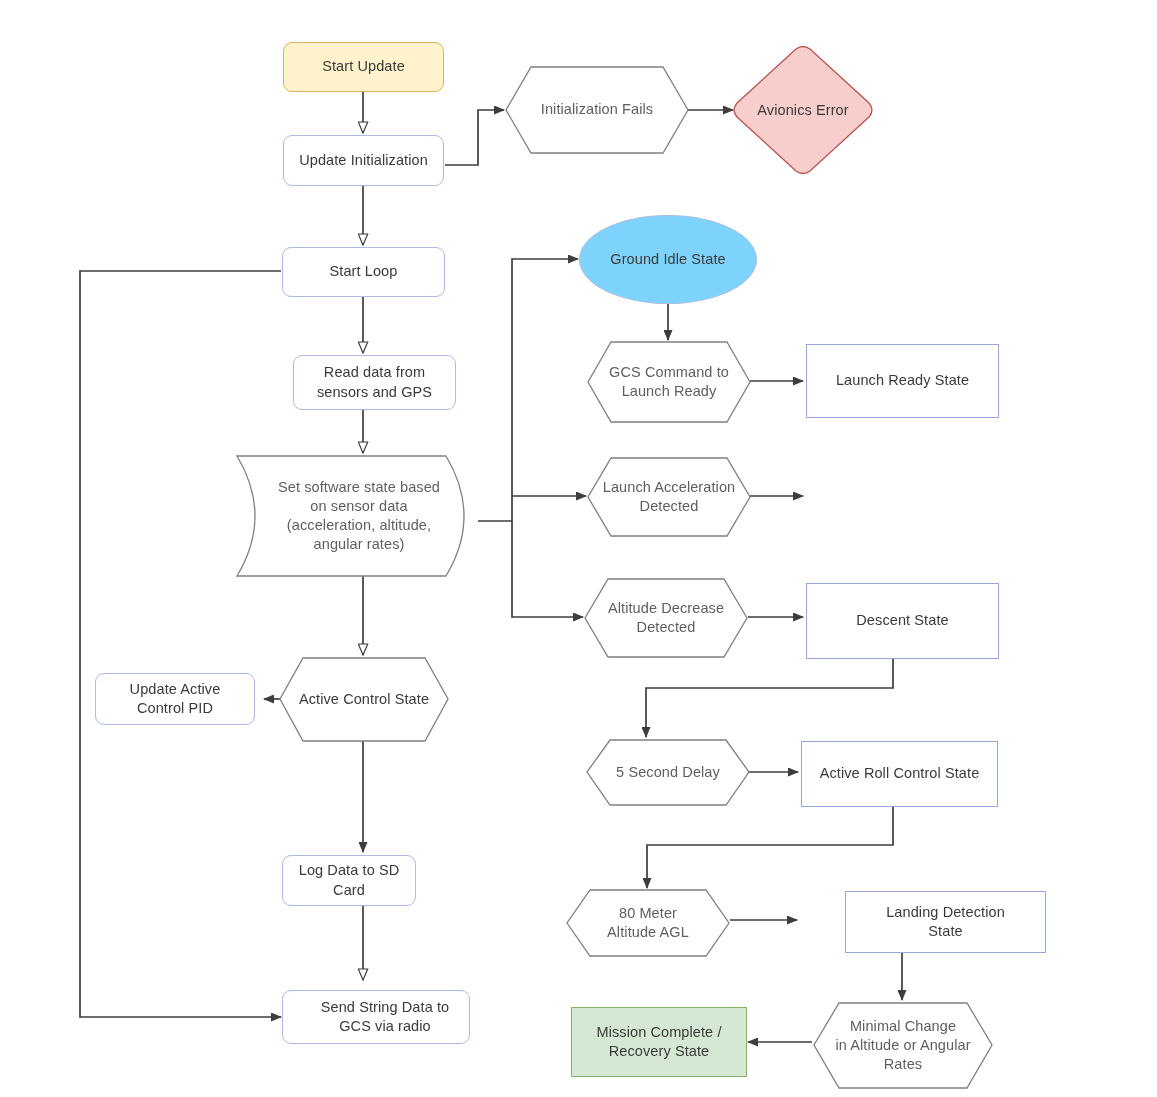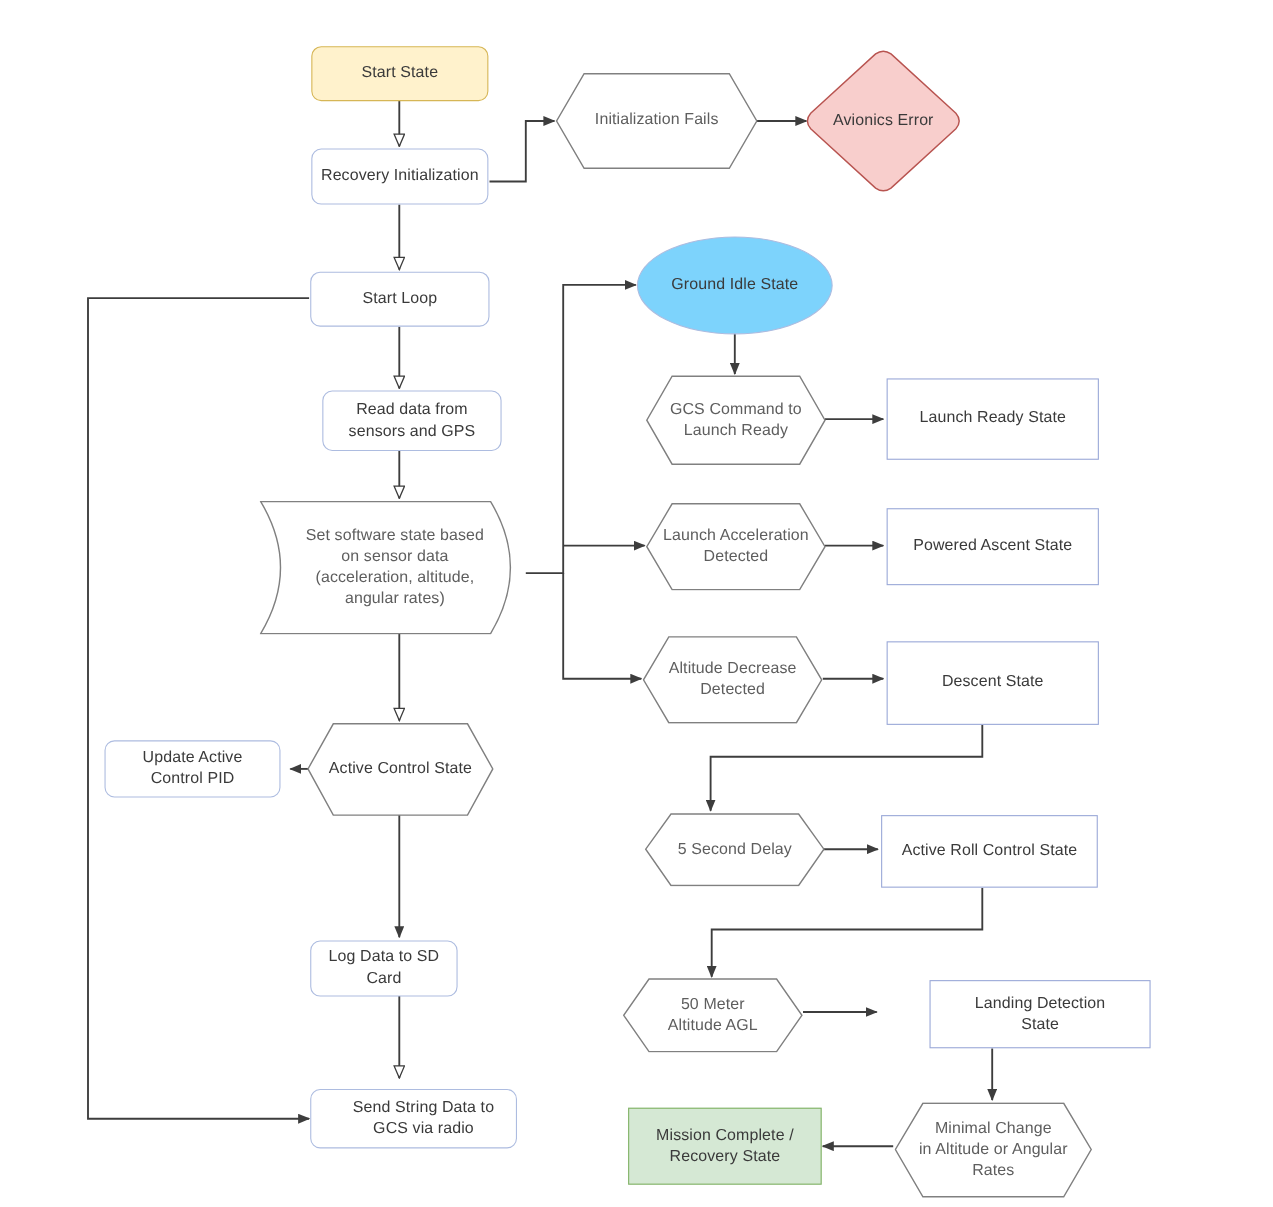"Start State" span { text: State -> Update }
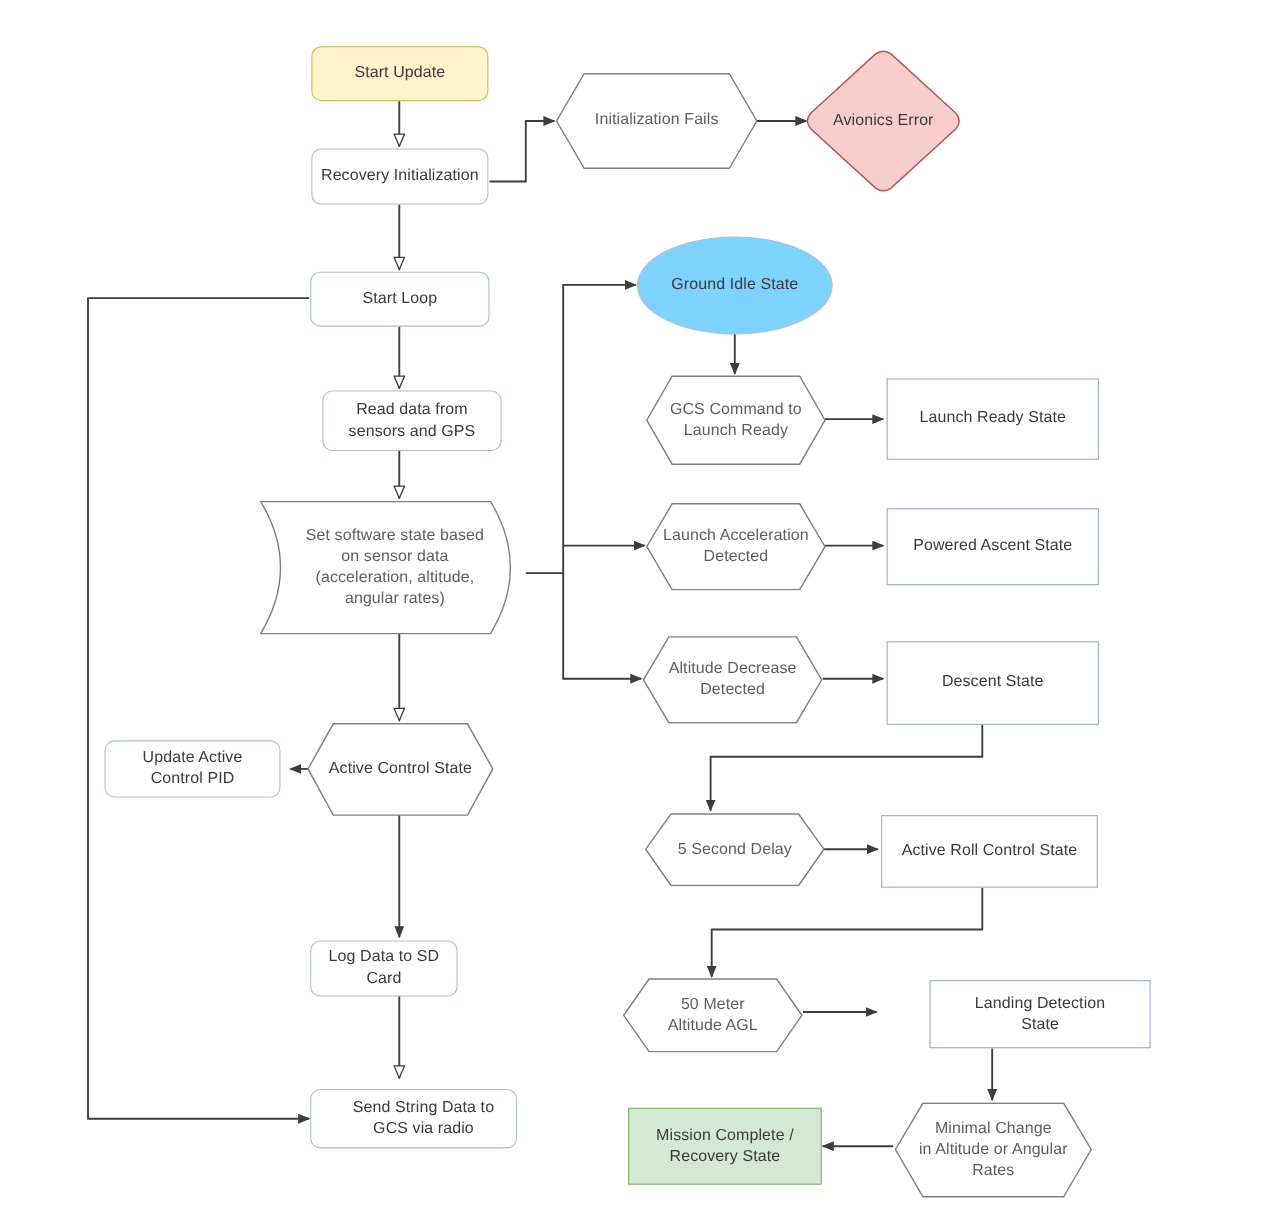"Recovery Initialization" span { text: Recovery -> Update }
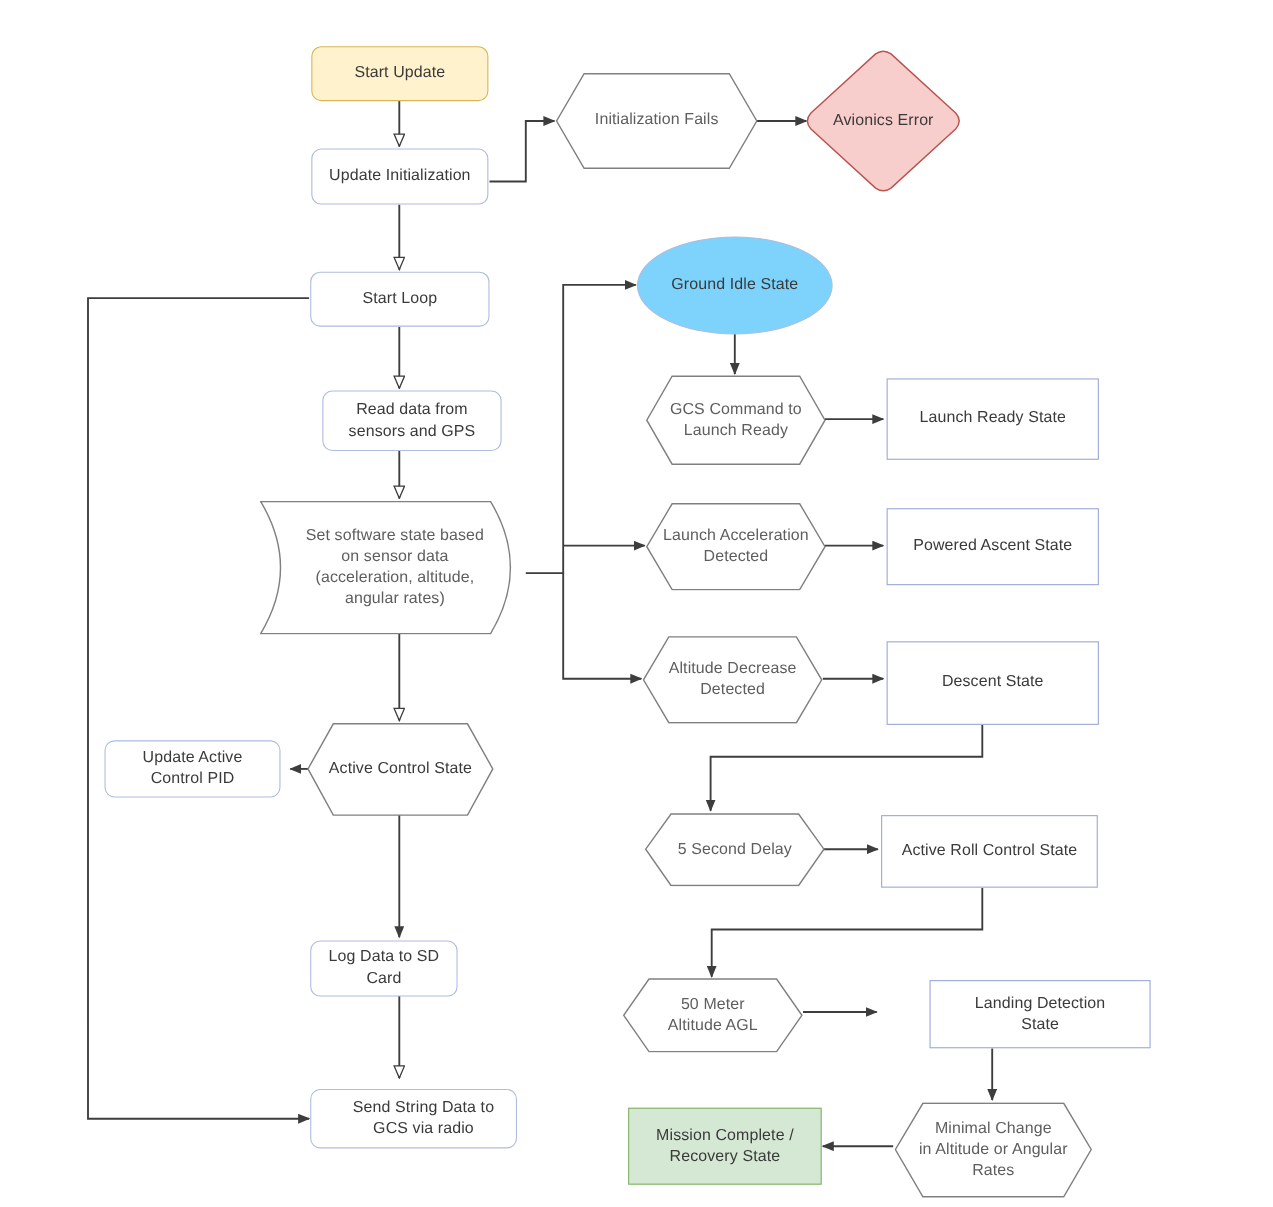"Powered Ascent State" div.node { html: <div> <span>Powered Ascent State</span> </div> -> none }
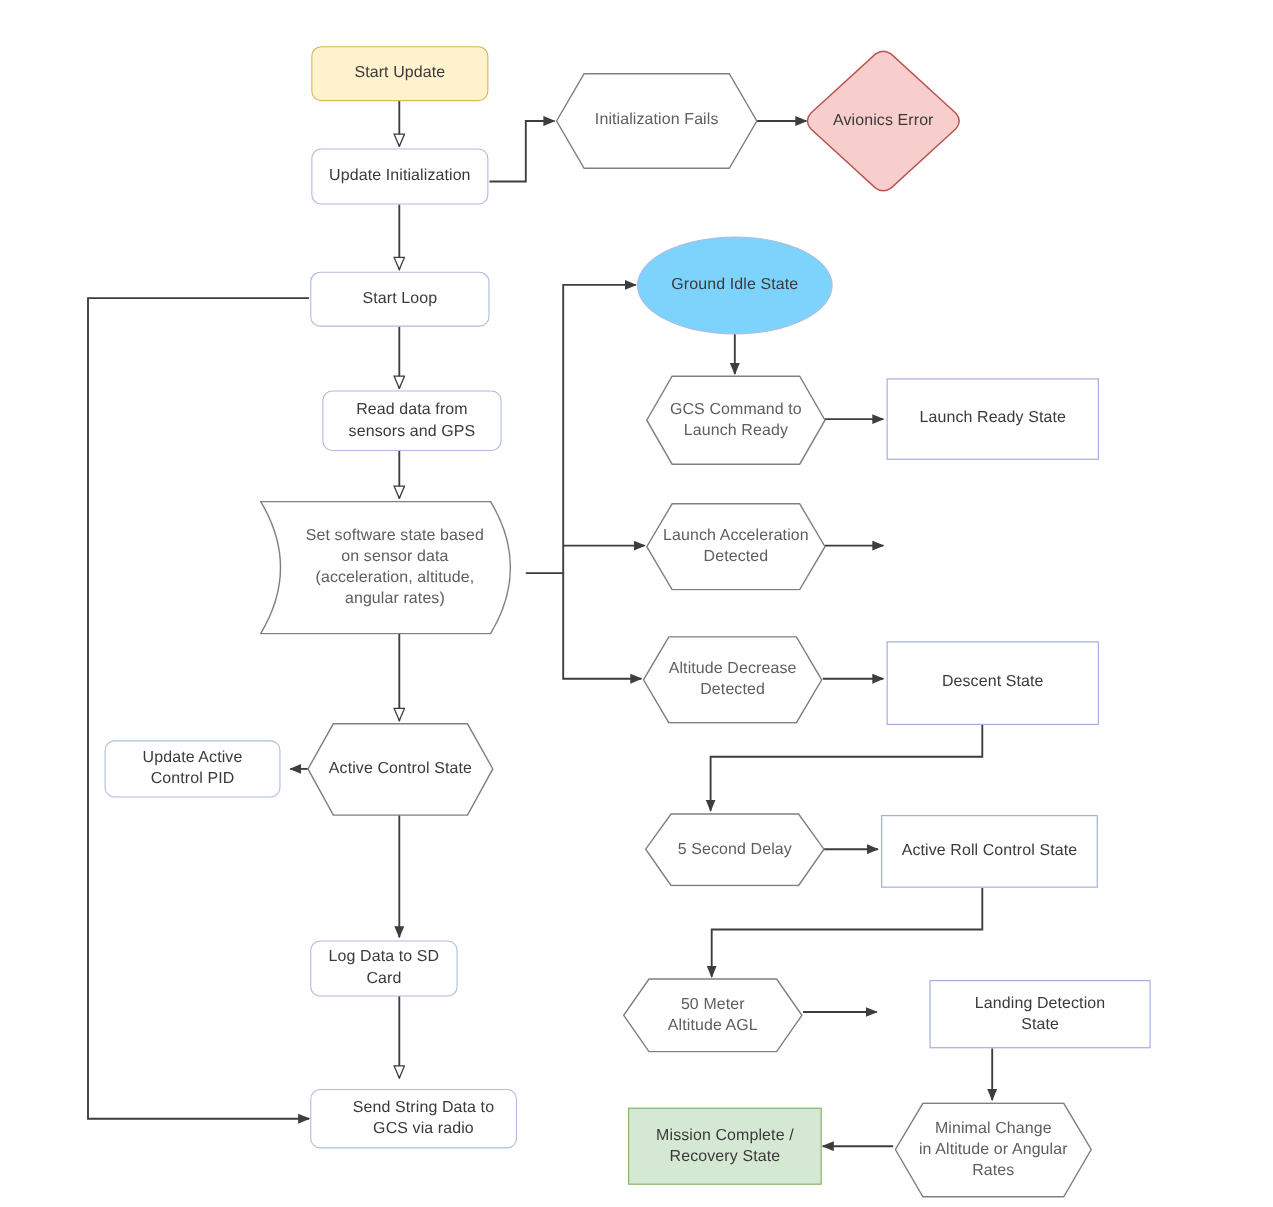"50 Meter" span.shape-label { text: 50 -> 80 }
